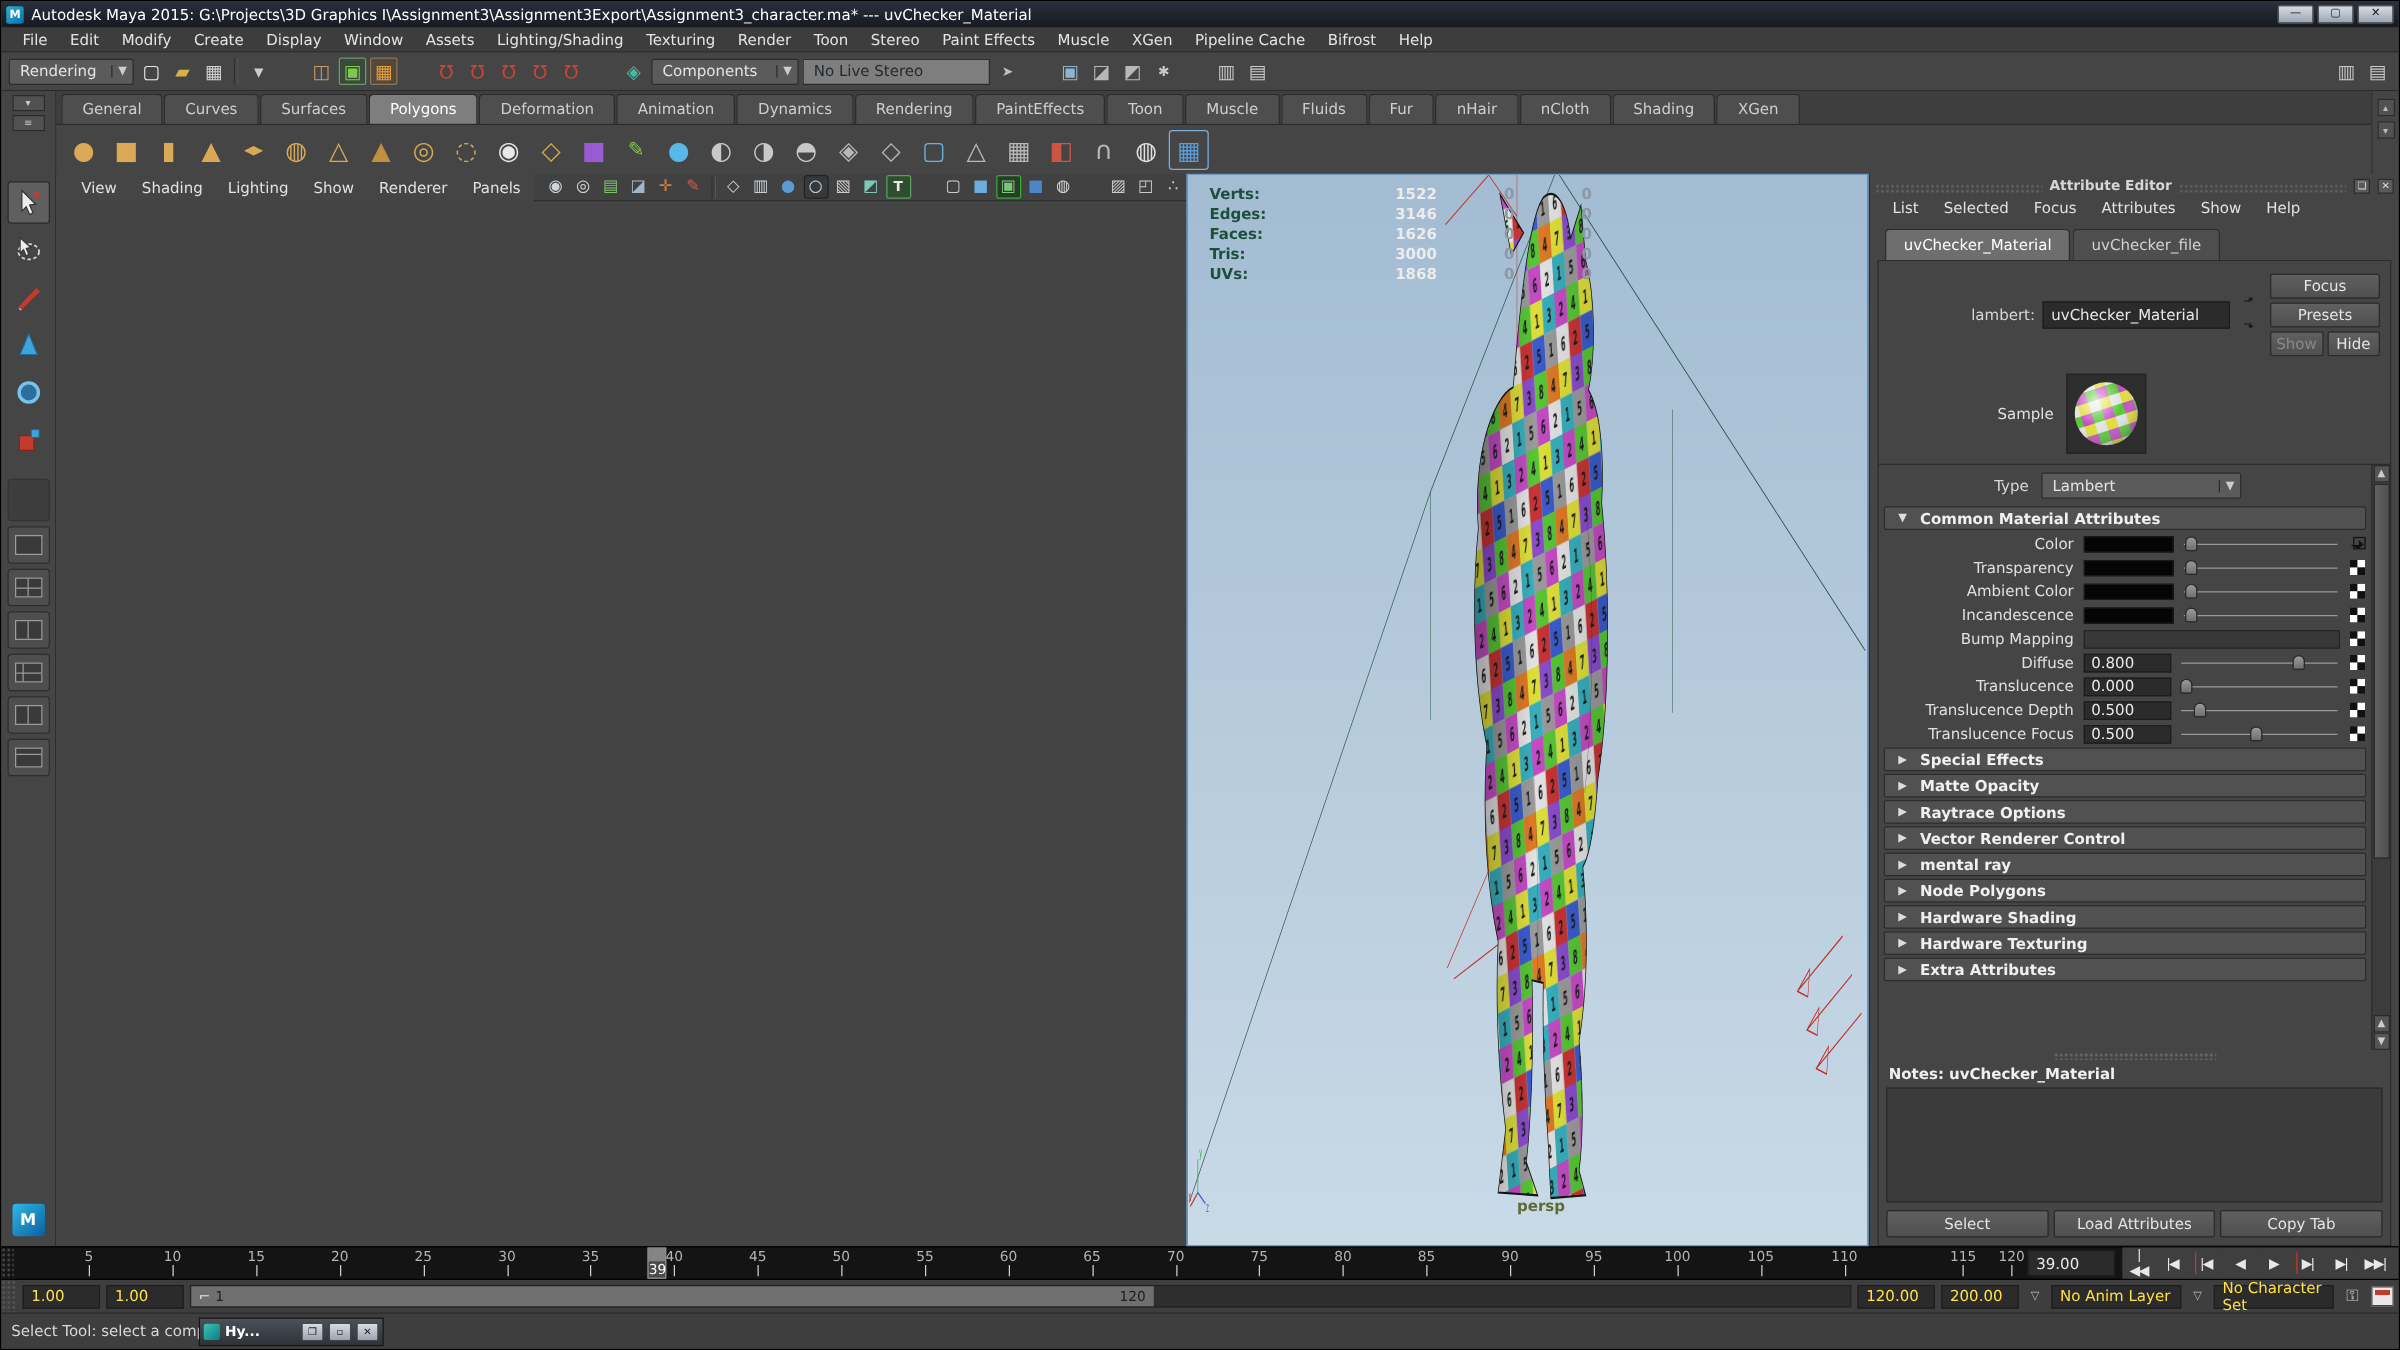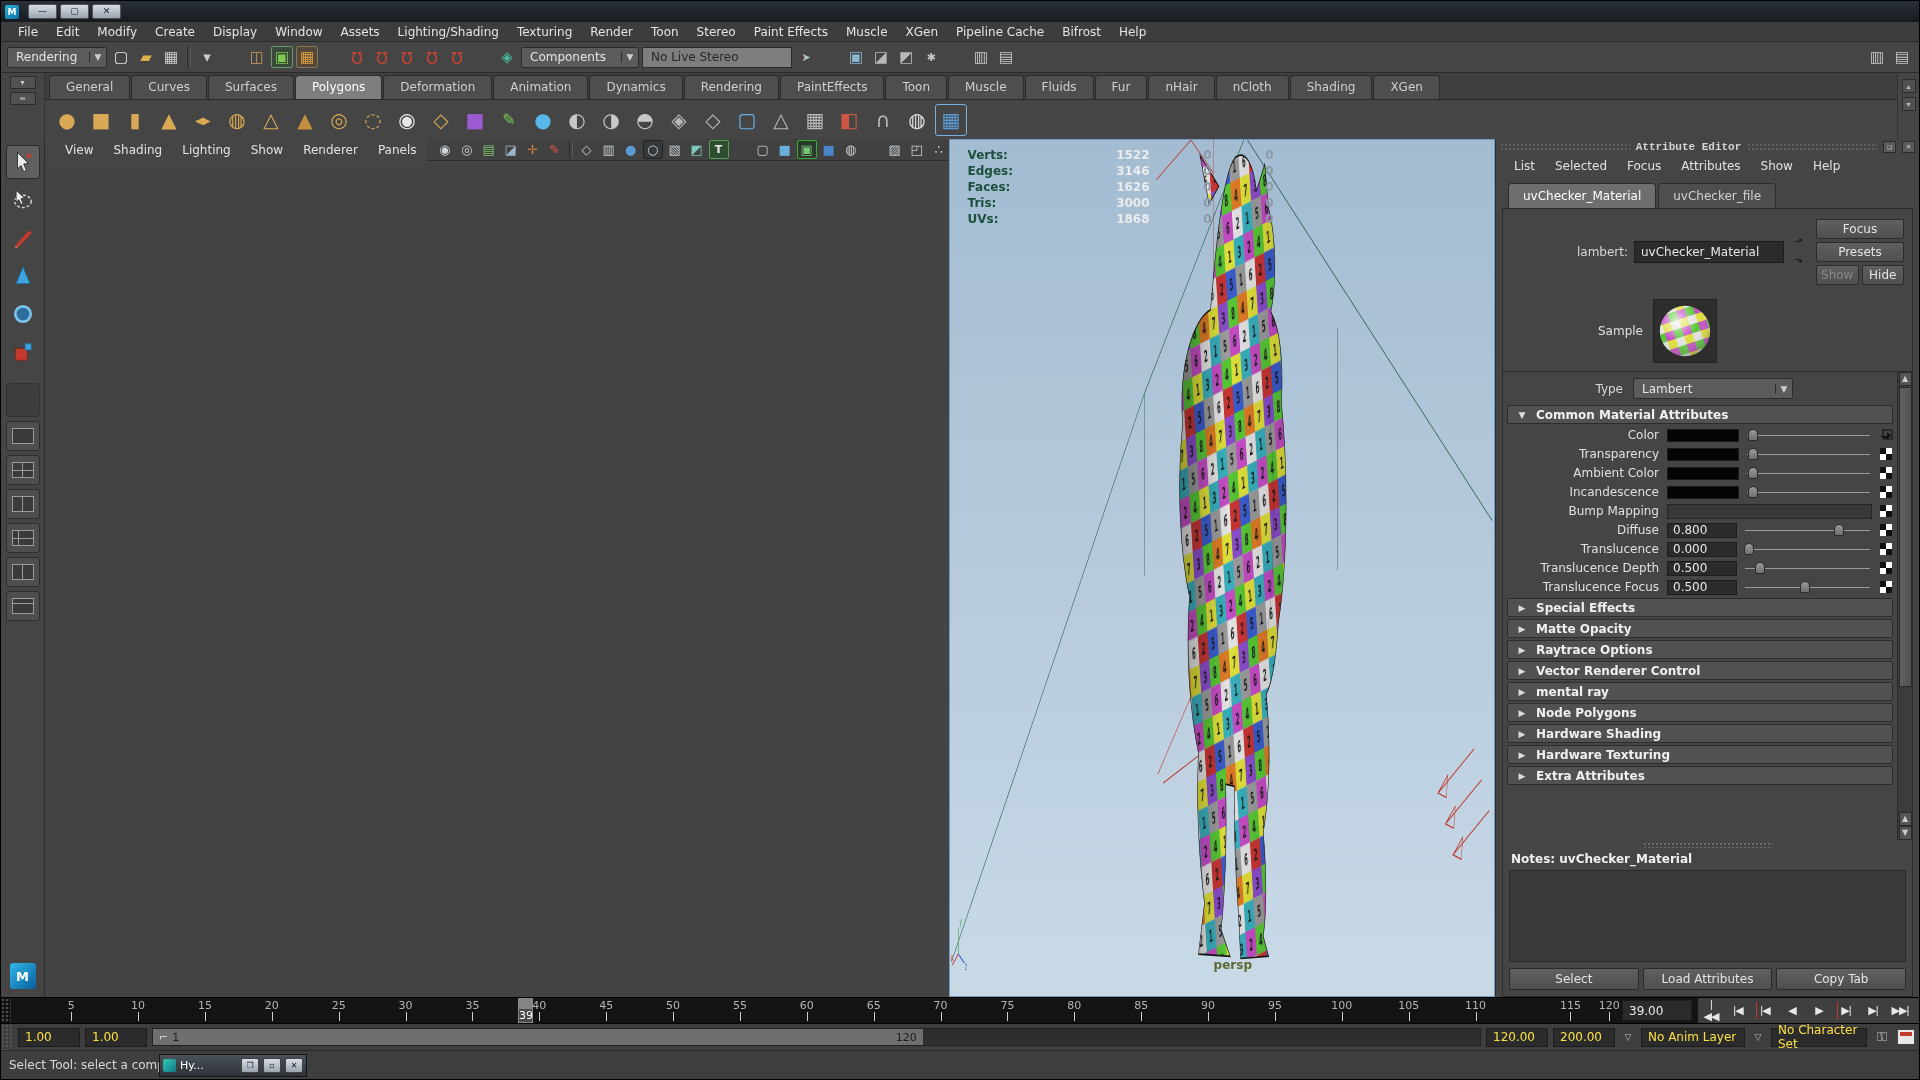"Autodesk Maya 2015: G:\Projects\3D" div.titletext { html: none -> <div>Autodesk Maya 2015: G:\Projects\3D Graphics I\Assignment3\Assignment3Export\Assignment3_character.ma* --- uvChecker_Material</div> }
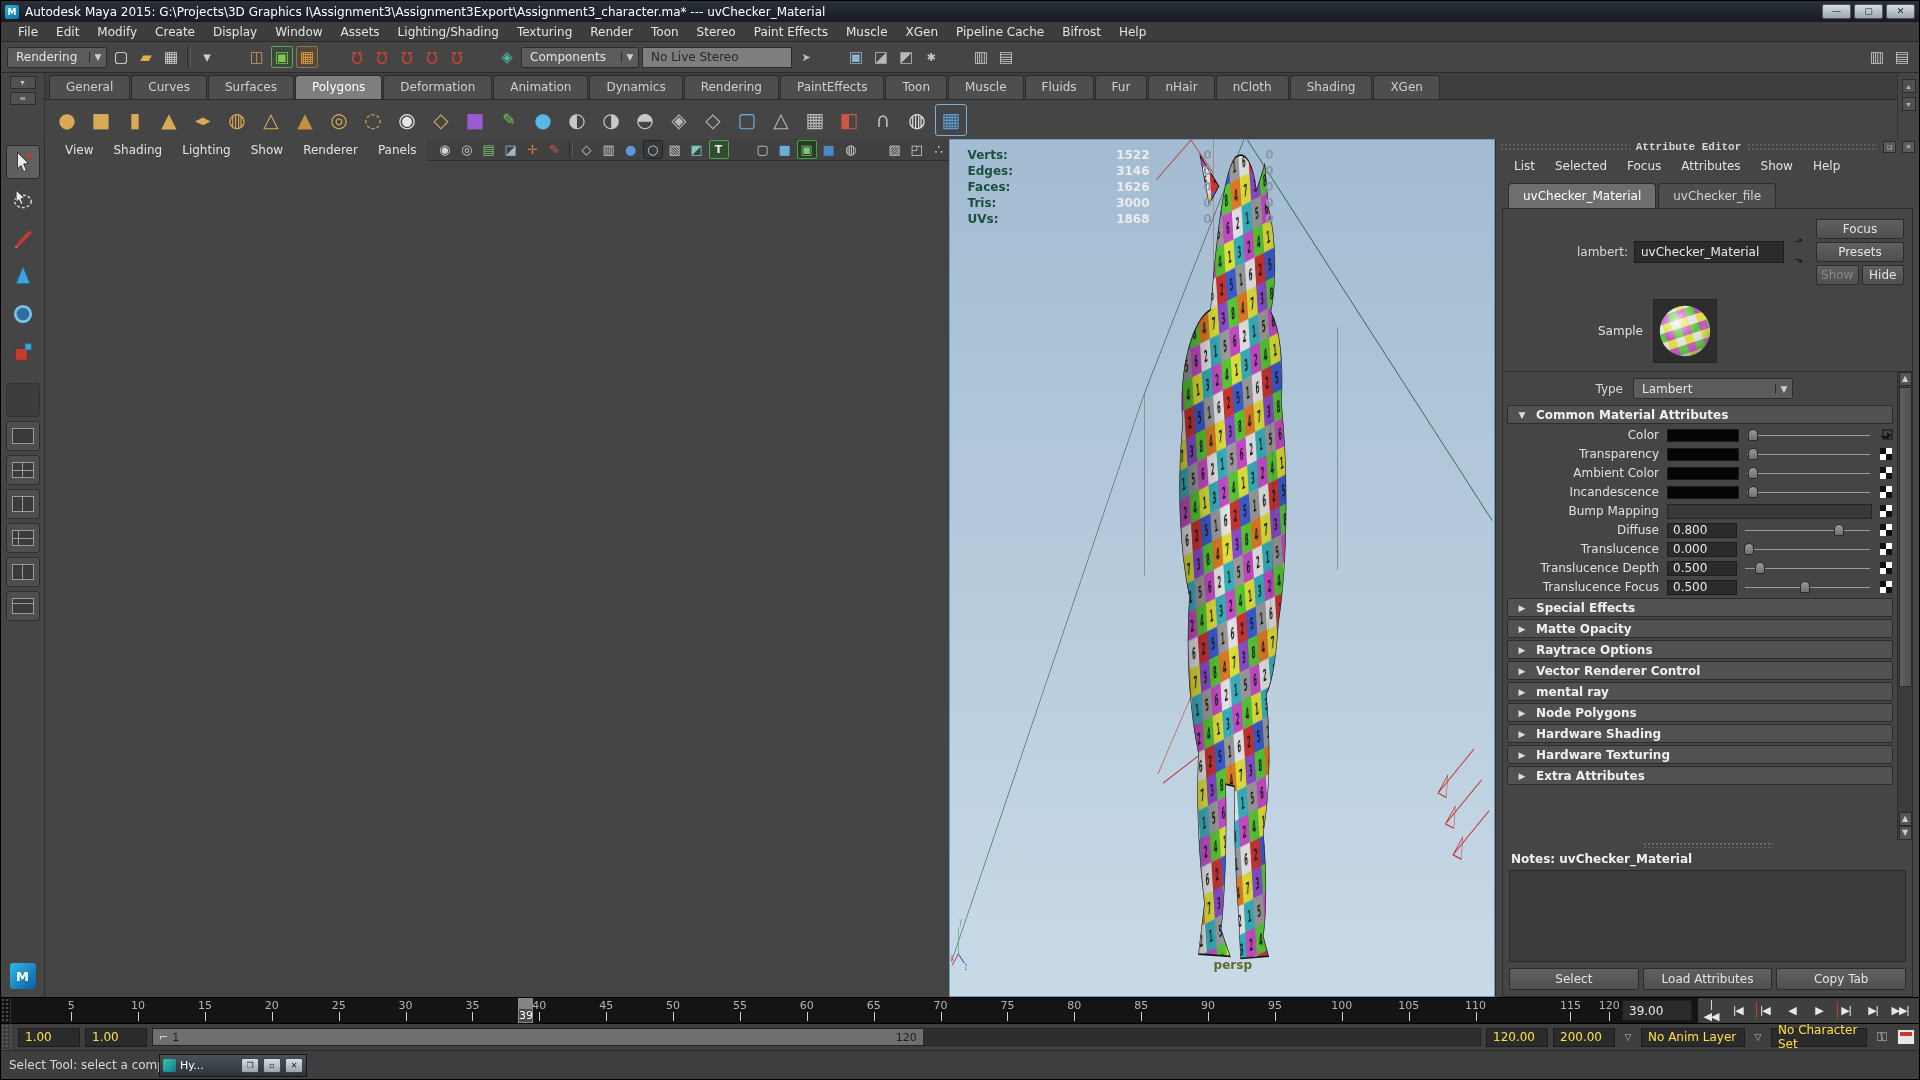"Attribute Editor" .aetitle { align-items: center -> flex-end; font-family: Liberation Mono, monospace -> none }
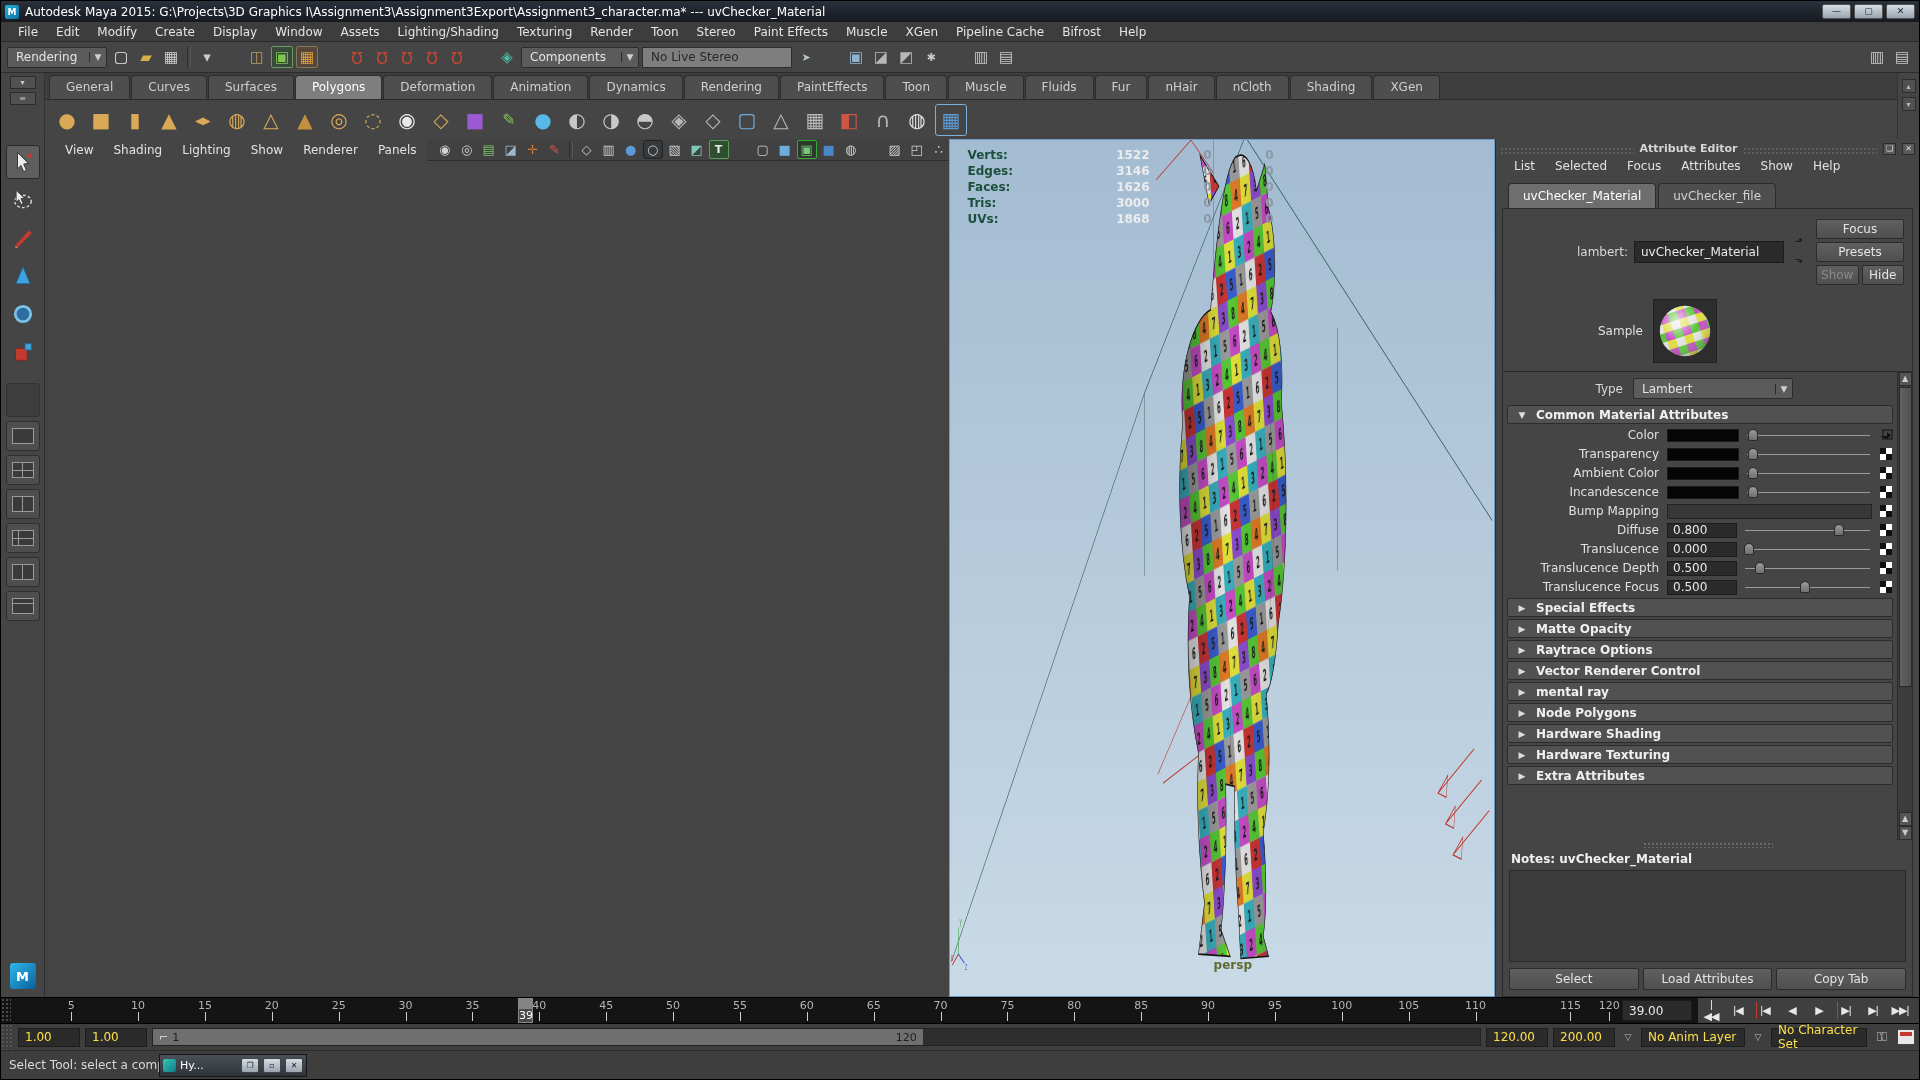"Hy..." .minwin { font-weight: none -> bold }
